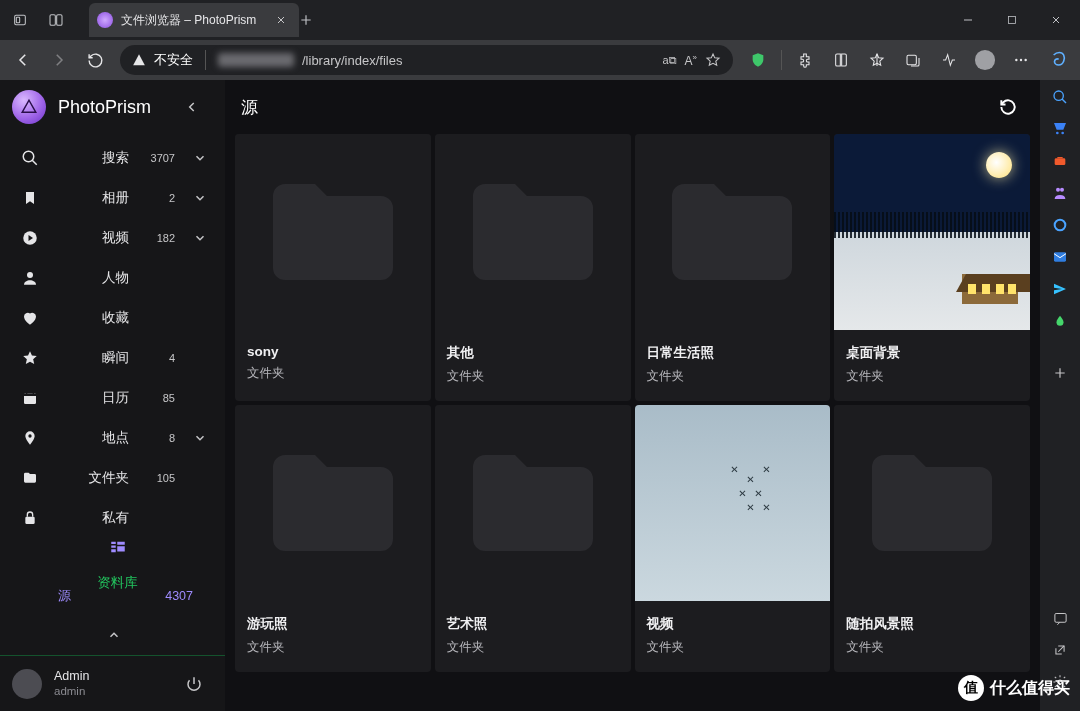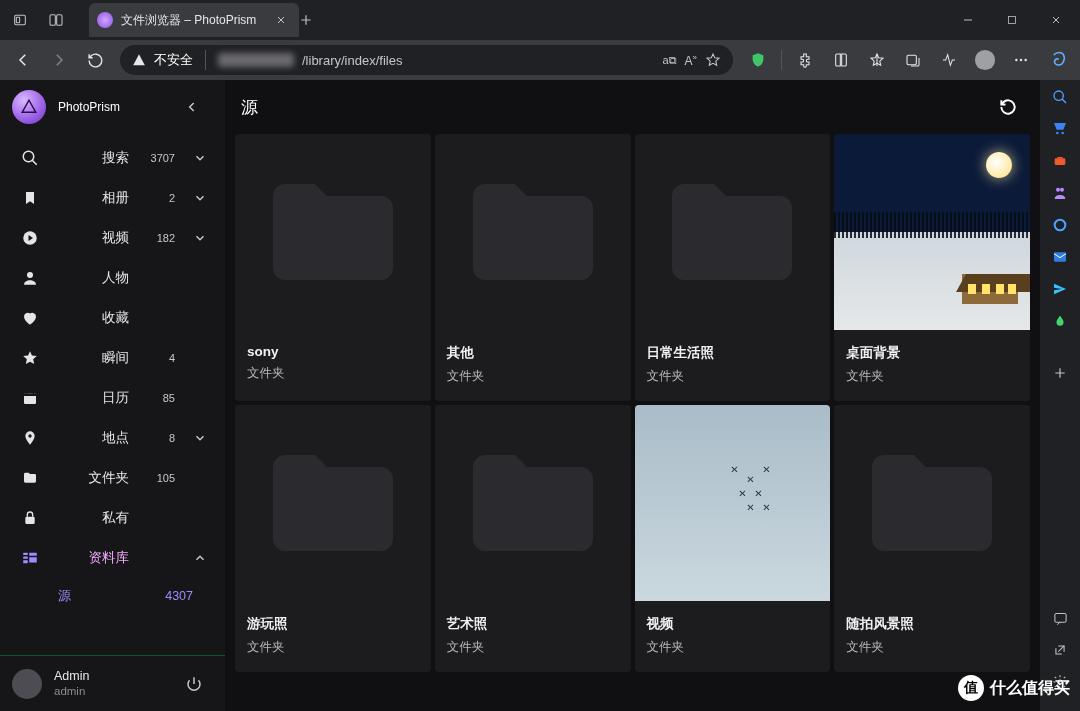"PhotoPrism" .app-title { font-size: 12px -> 18px }
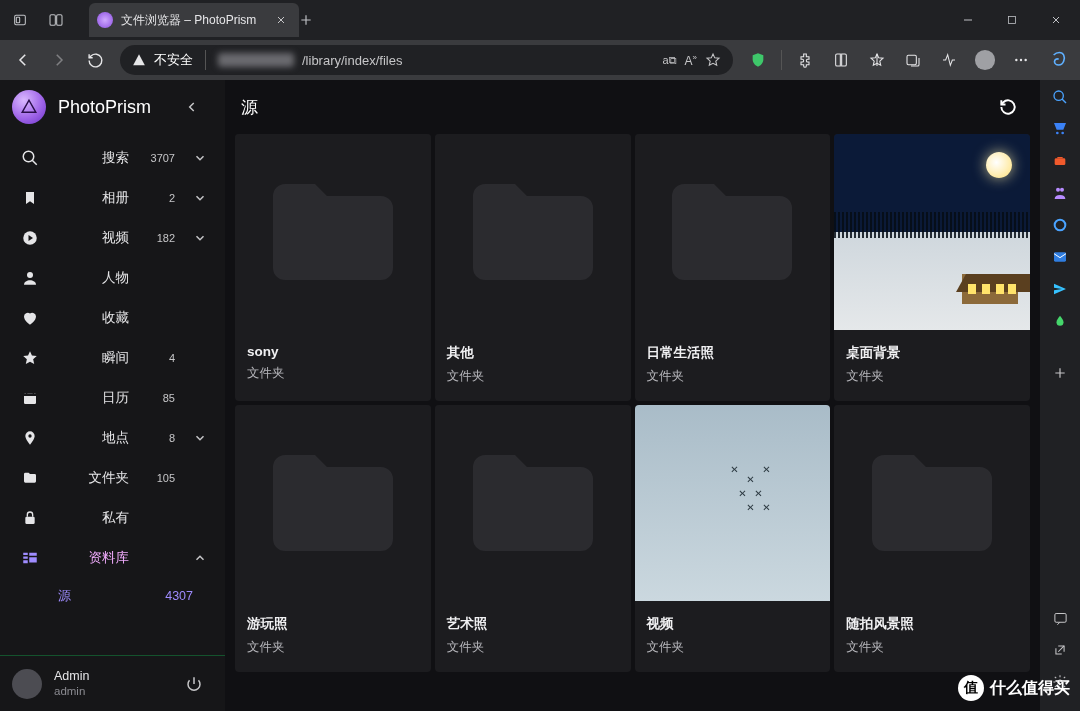"资料库" .nav-item.active { color: #f0abfc -> #22c55e; flex-direction: none -> column }
